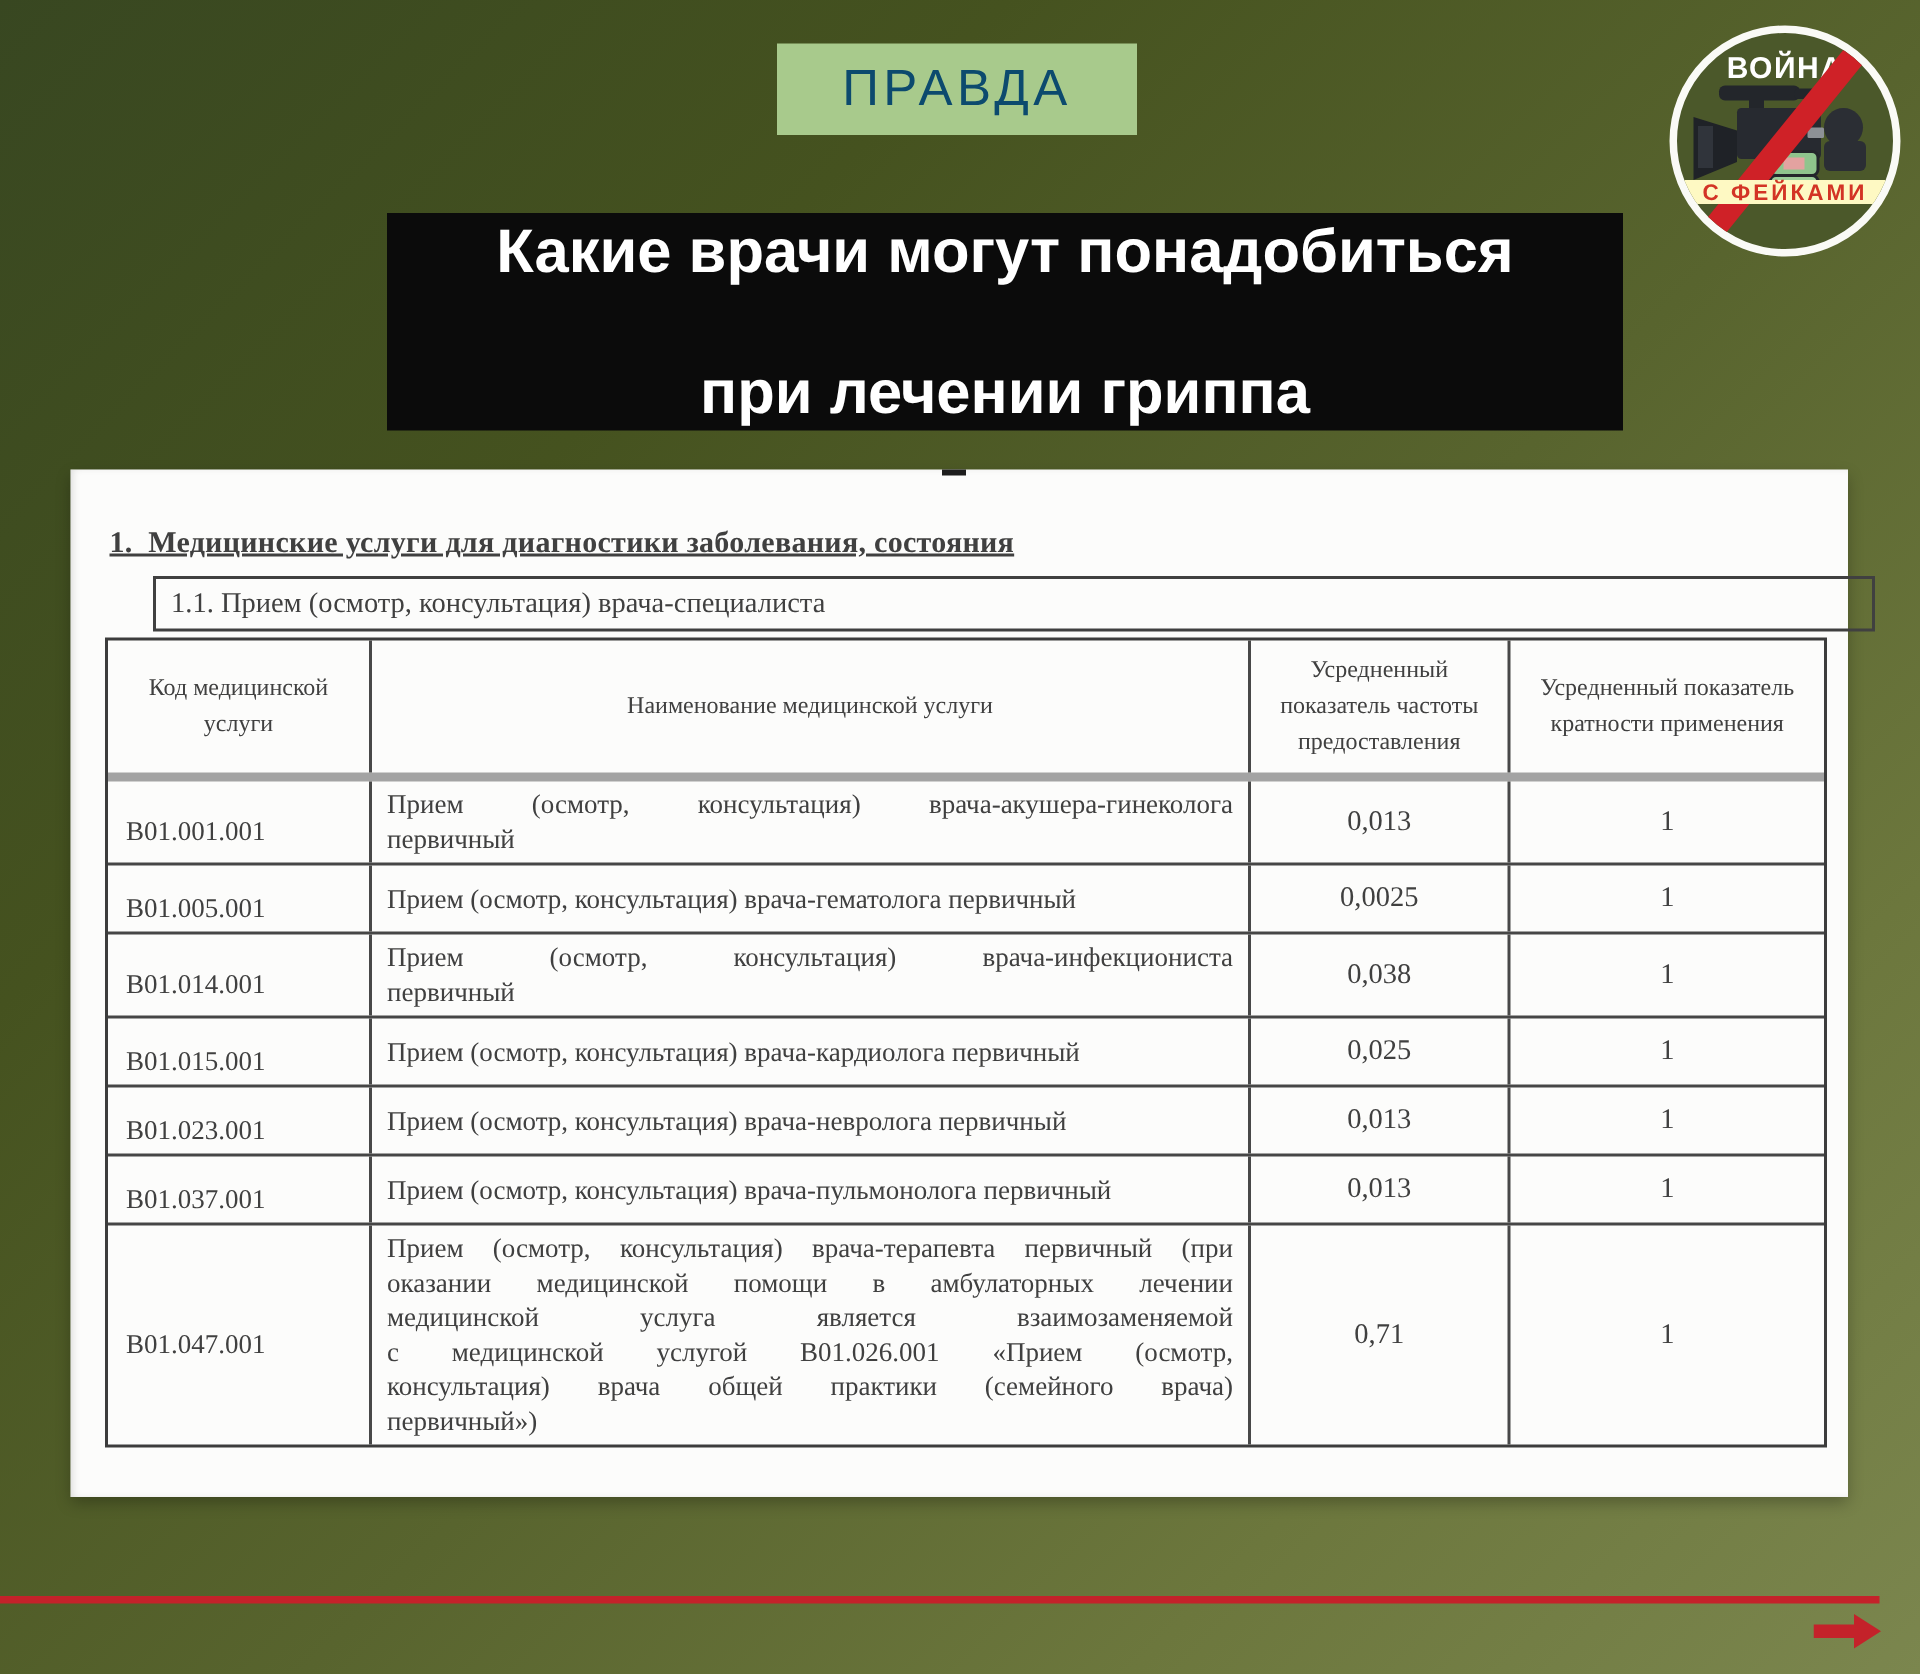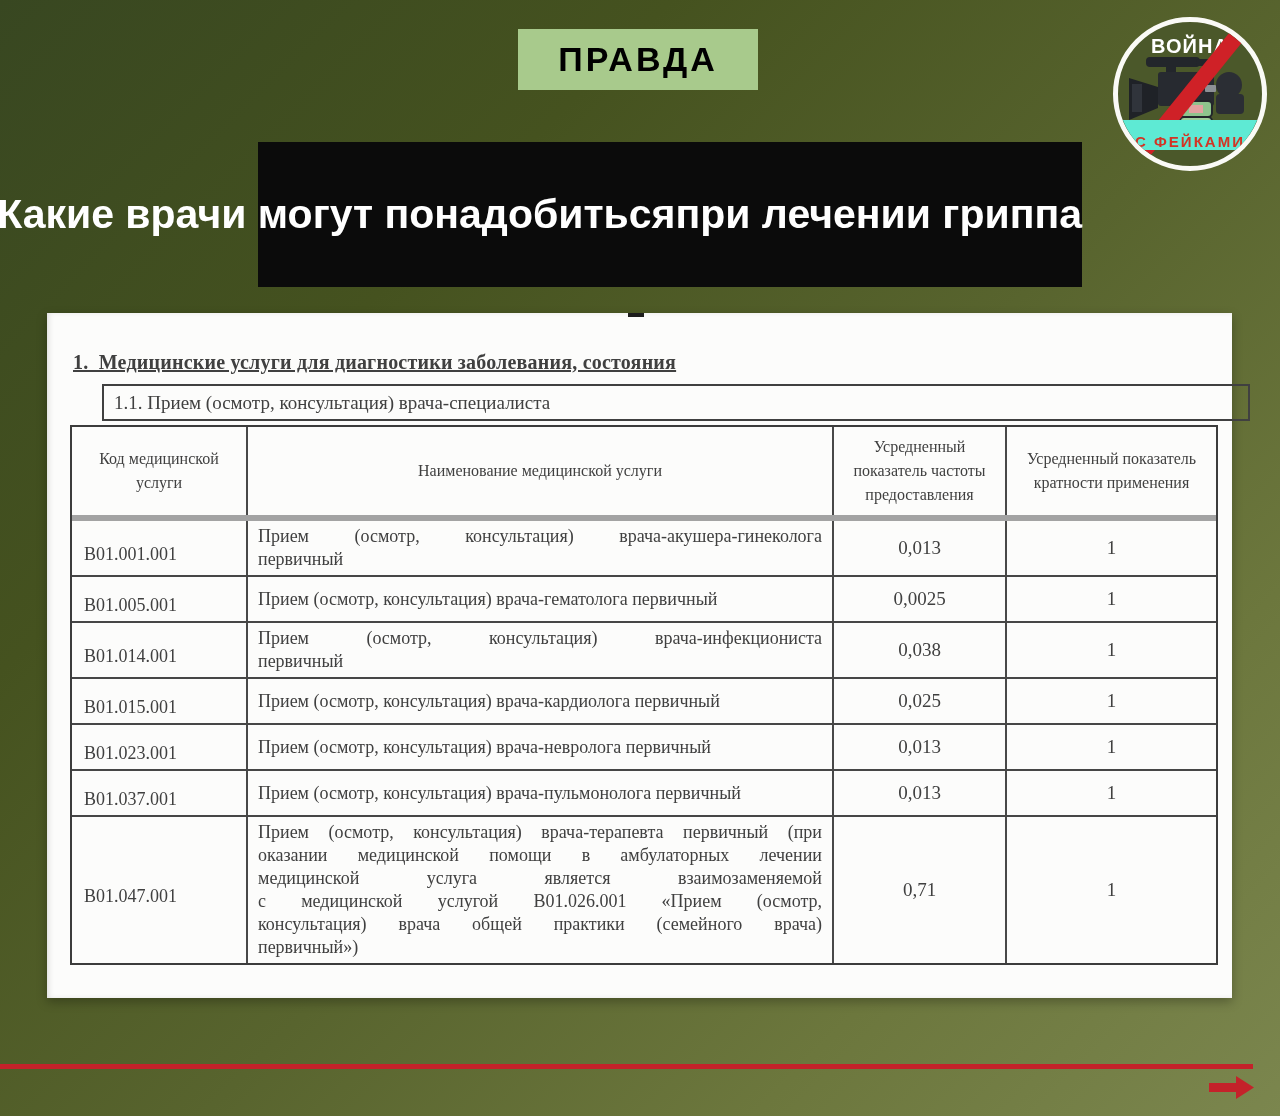"ПРАВДА" .pravda-badge span { color: #000000 -> #0c4a6e; font-weight: 700 -> 400 }
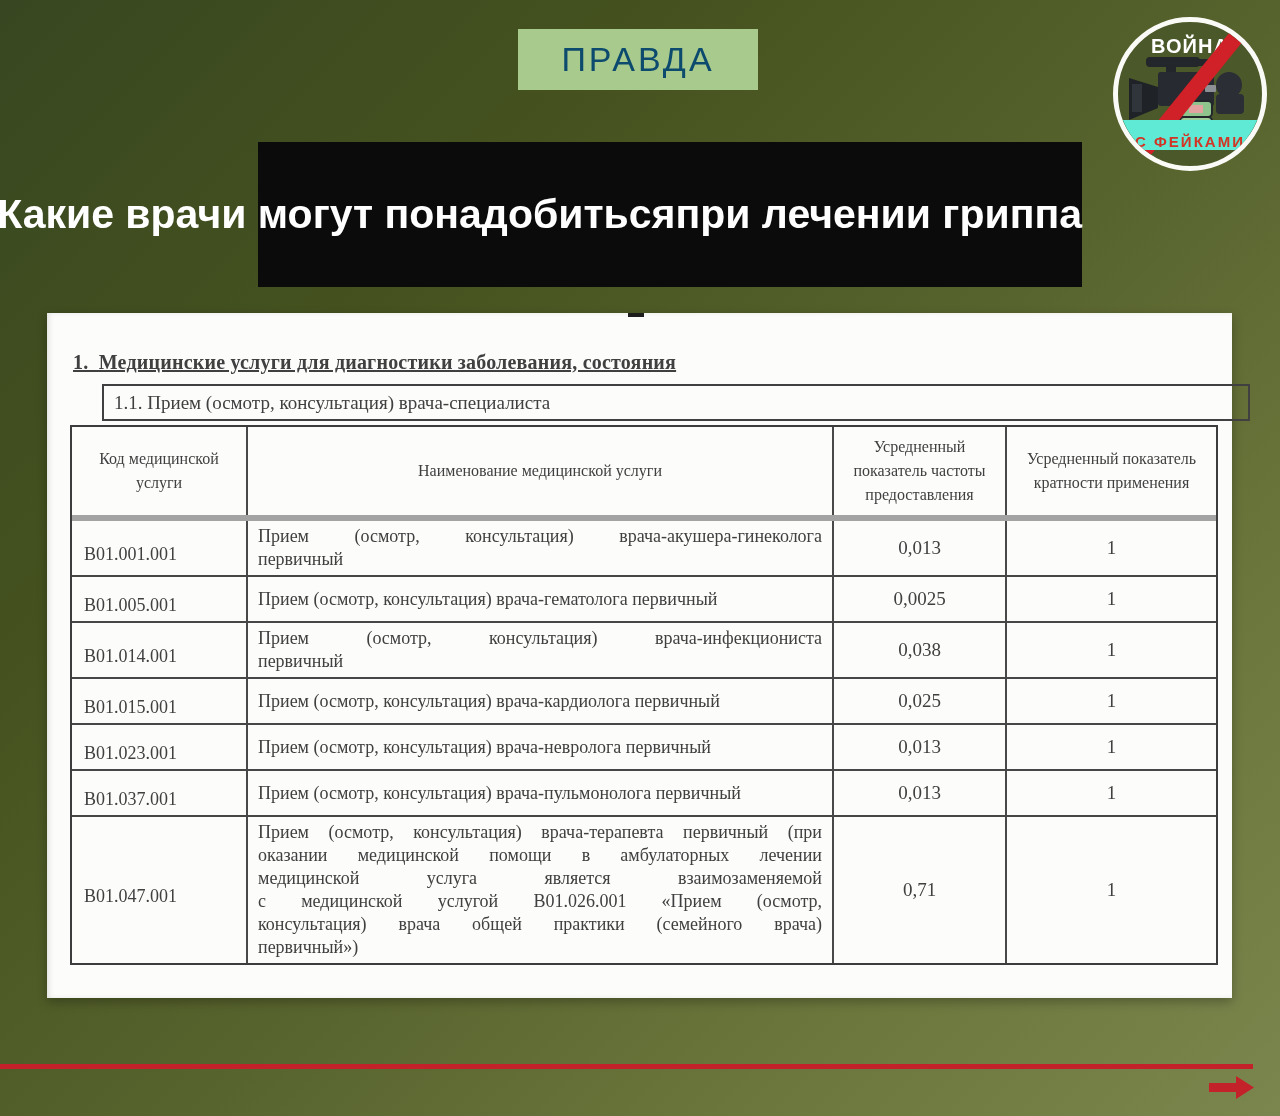"С ФЕЙКАМИ" .logo-band { align-items: flex-end -> center; background: #5eead4 -> #fef9c3; height: 30px -> 16px }
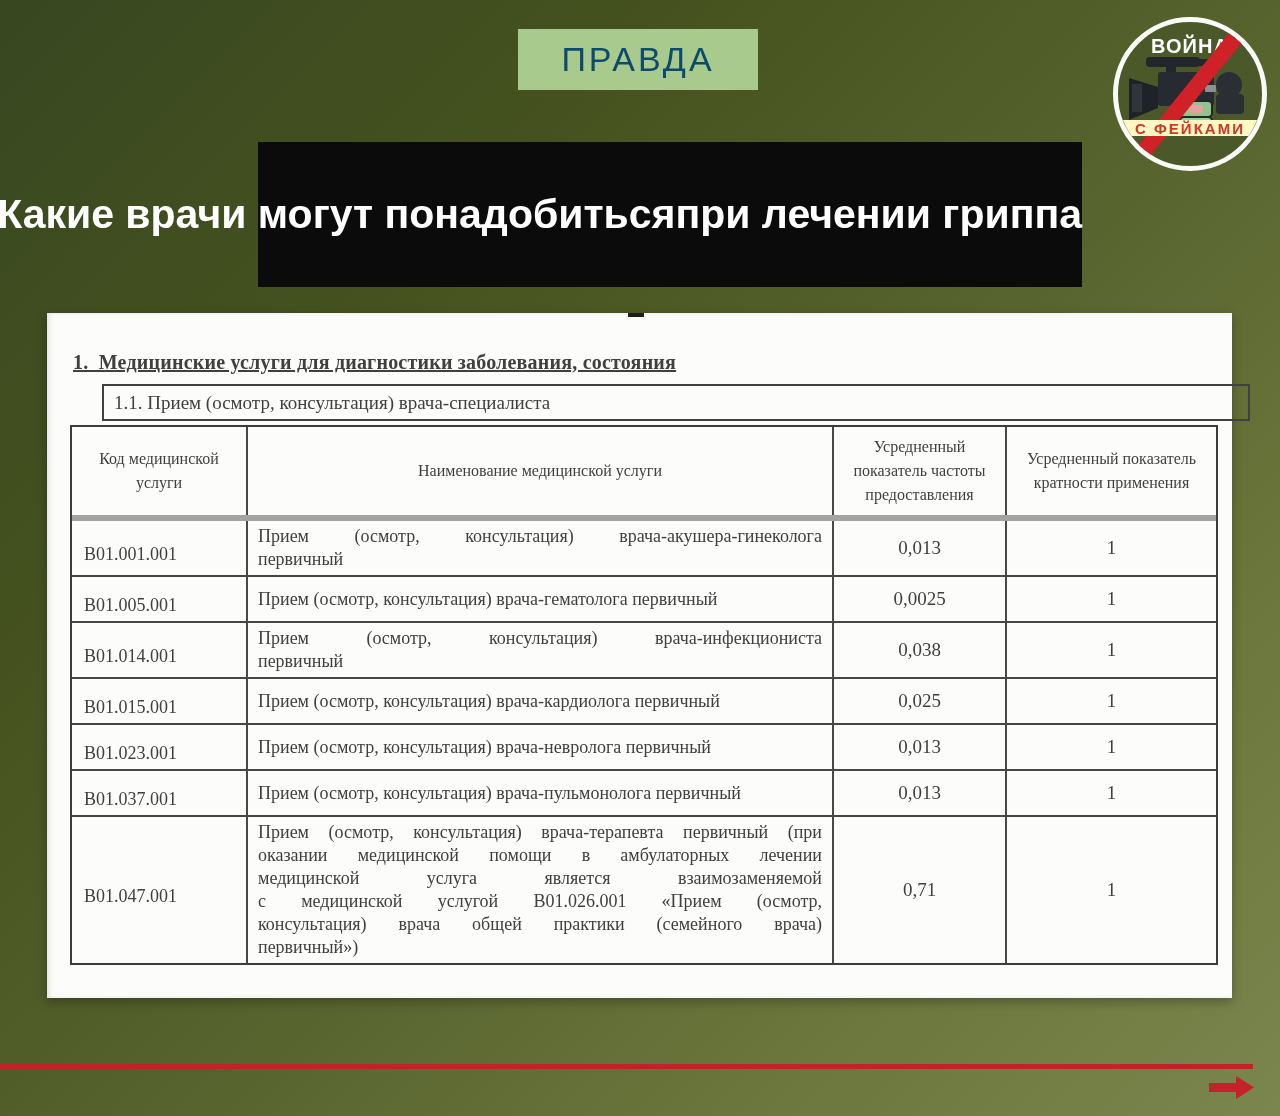"Какие врачи могут понадобиться" .title-banner { flex-direction: row -> column; justify-content: flex-end -> space-between }
